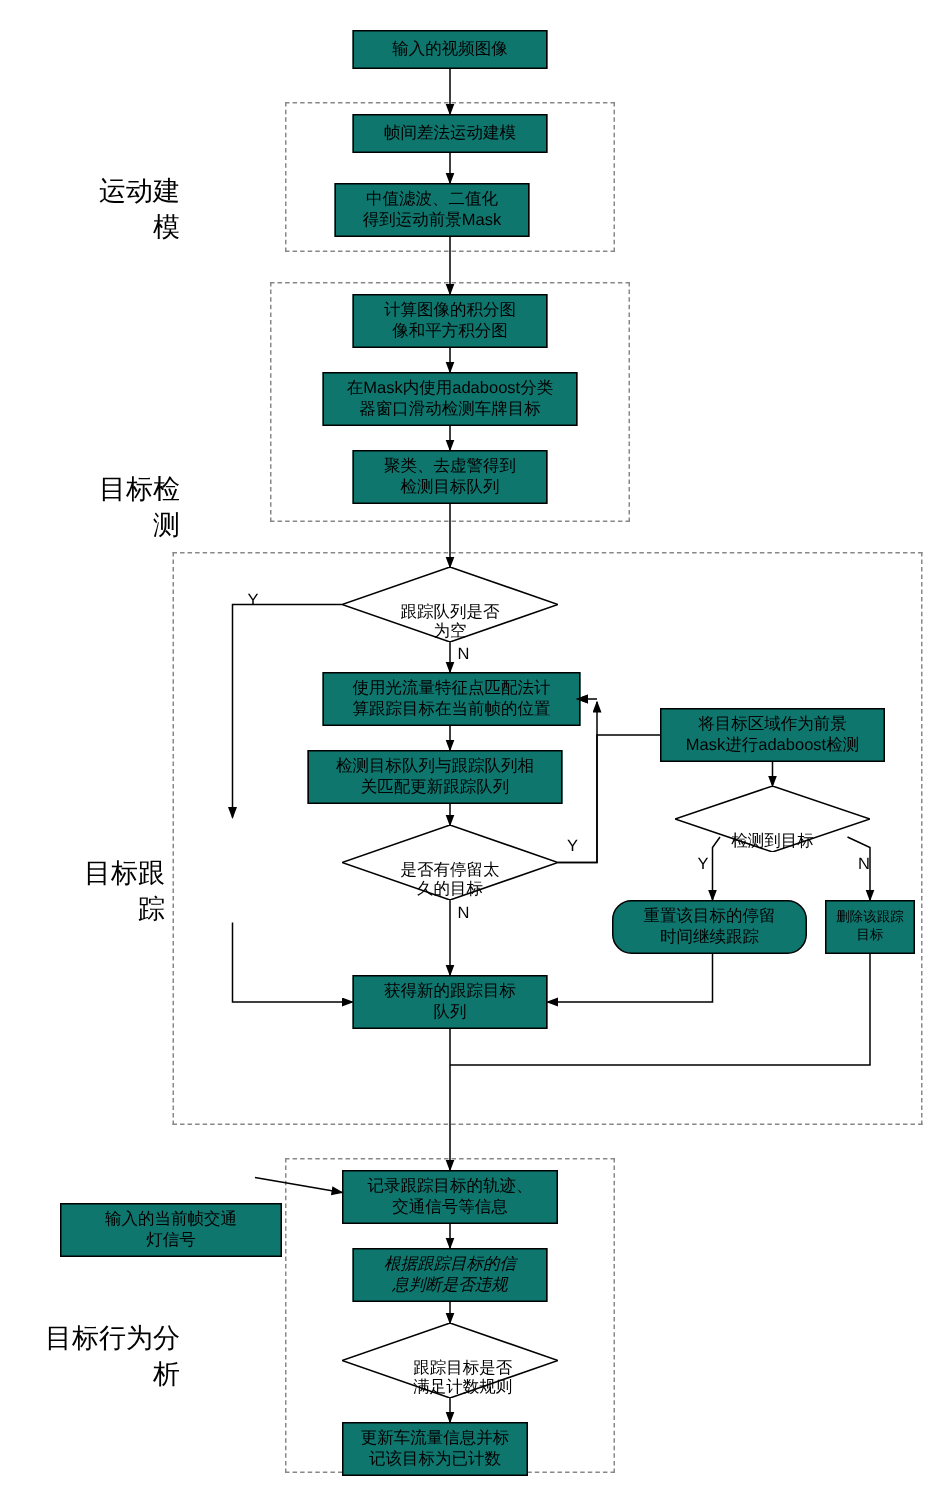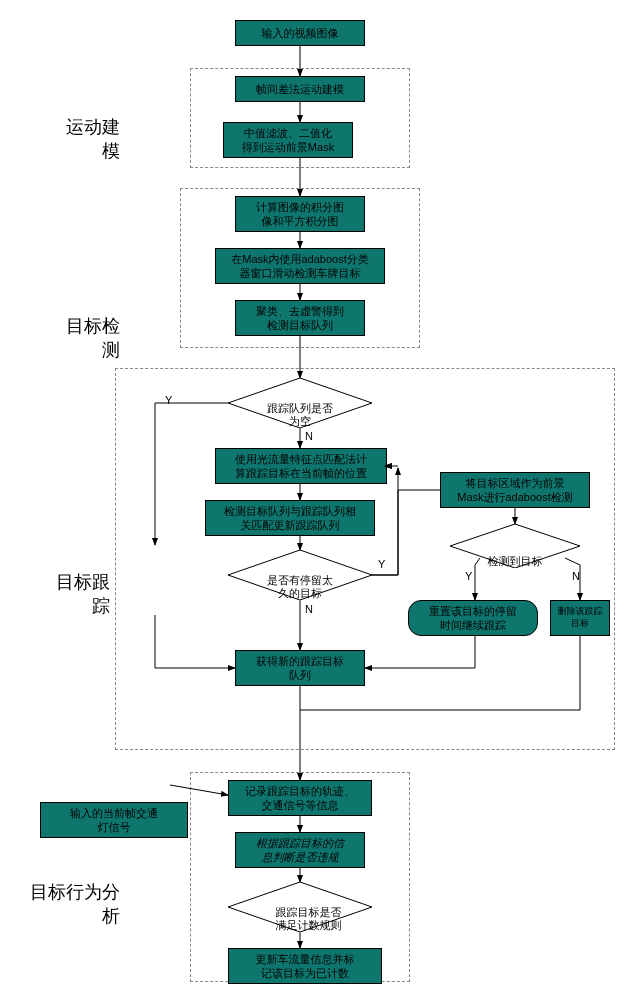"更新车流量信息并标" div.box { width: 154px -> 124px }
